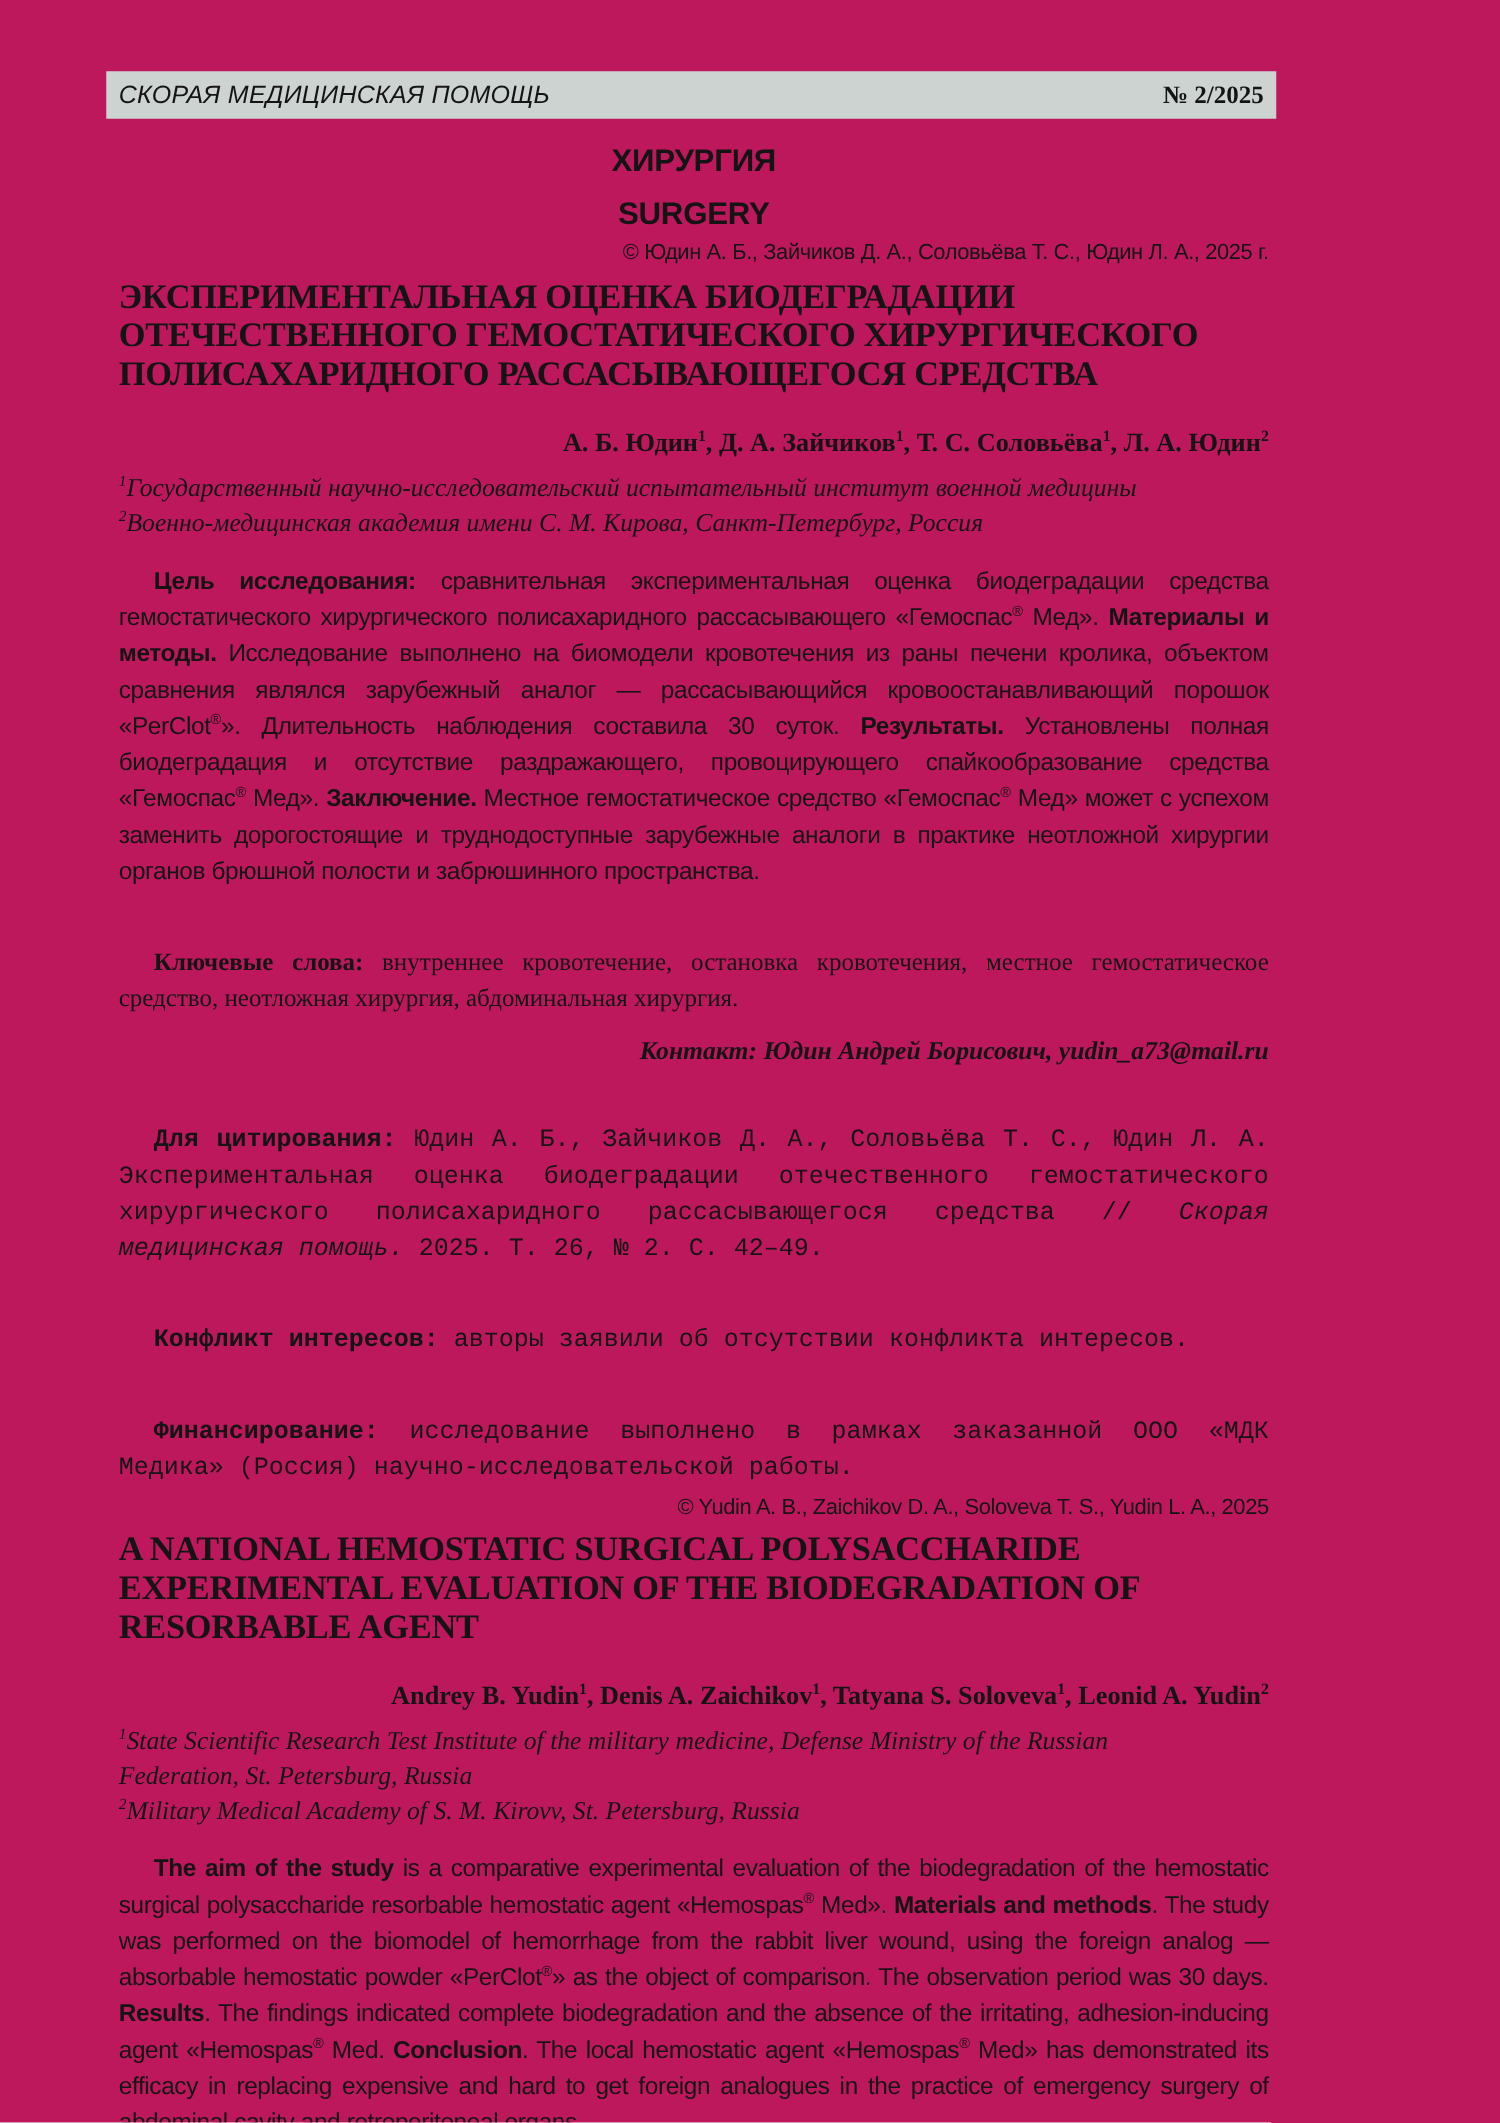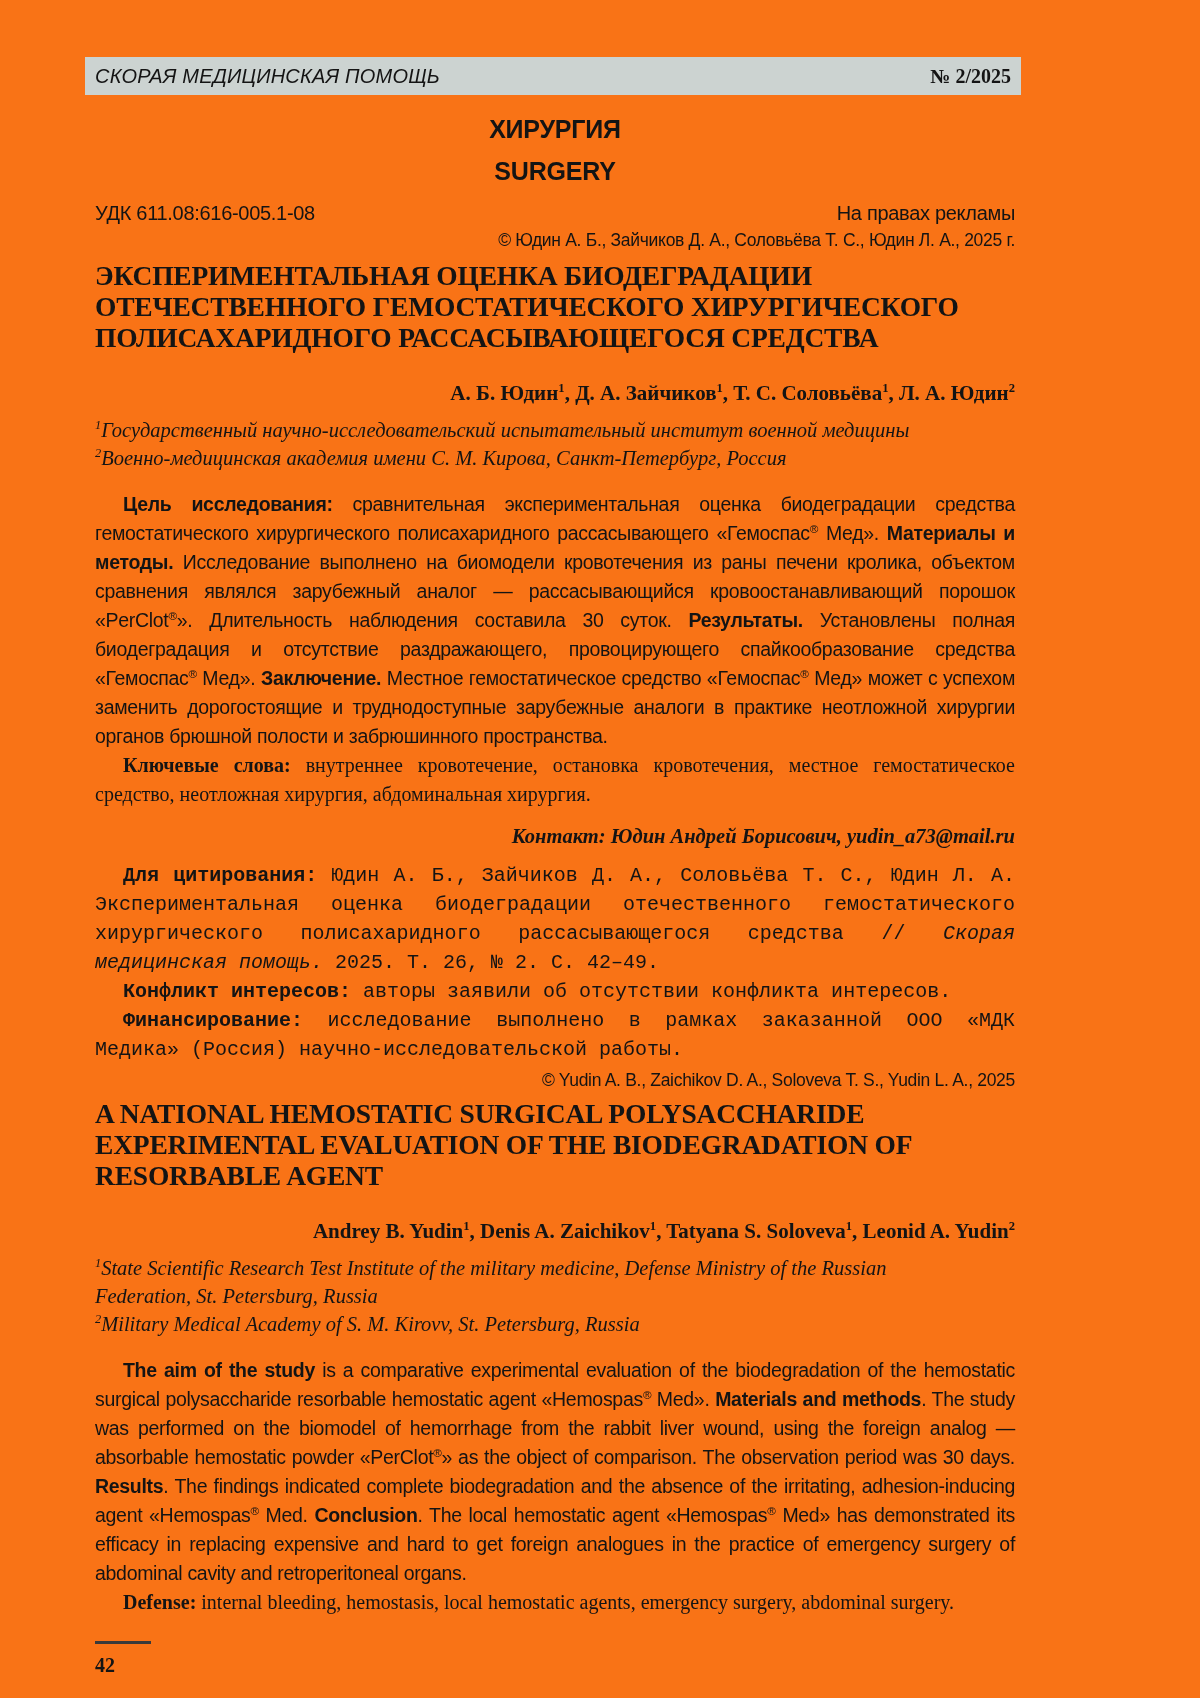"СКОРАЯ МЕДИЦИНСКАЯ ПОМОЩЬ" .page { background: #f97316 -> #be185d }
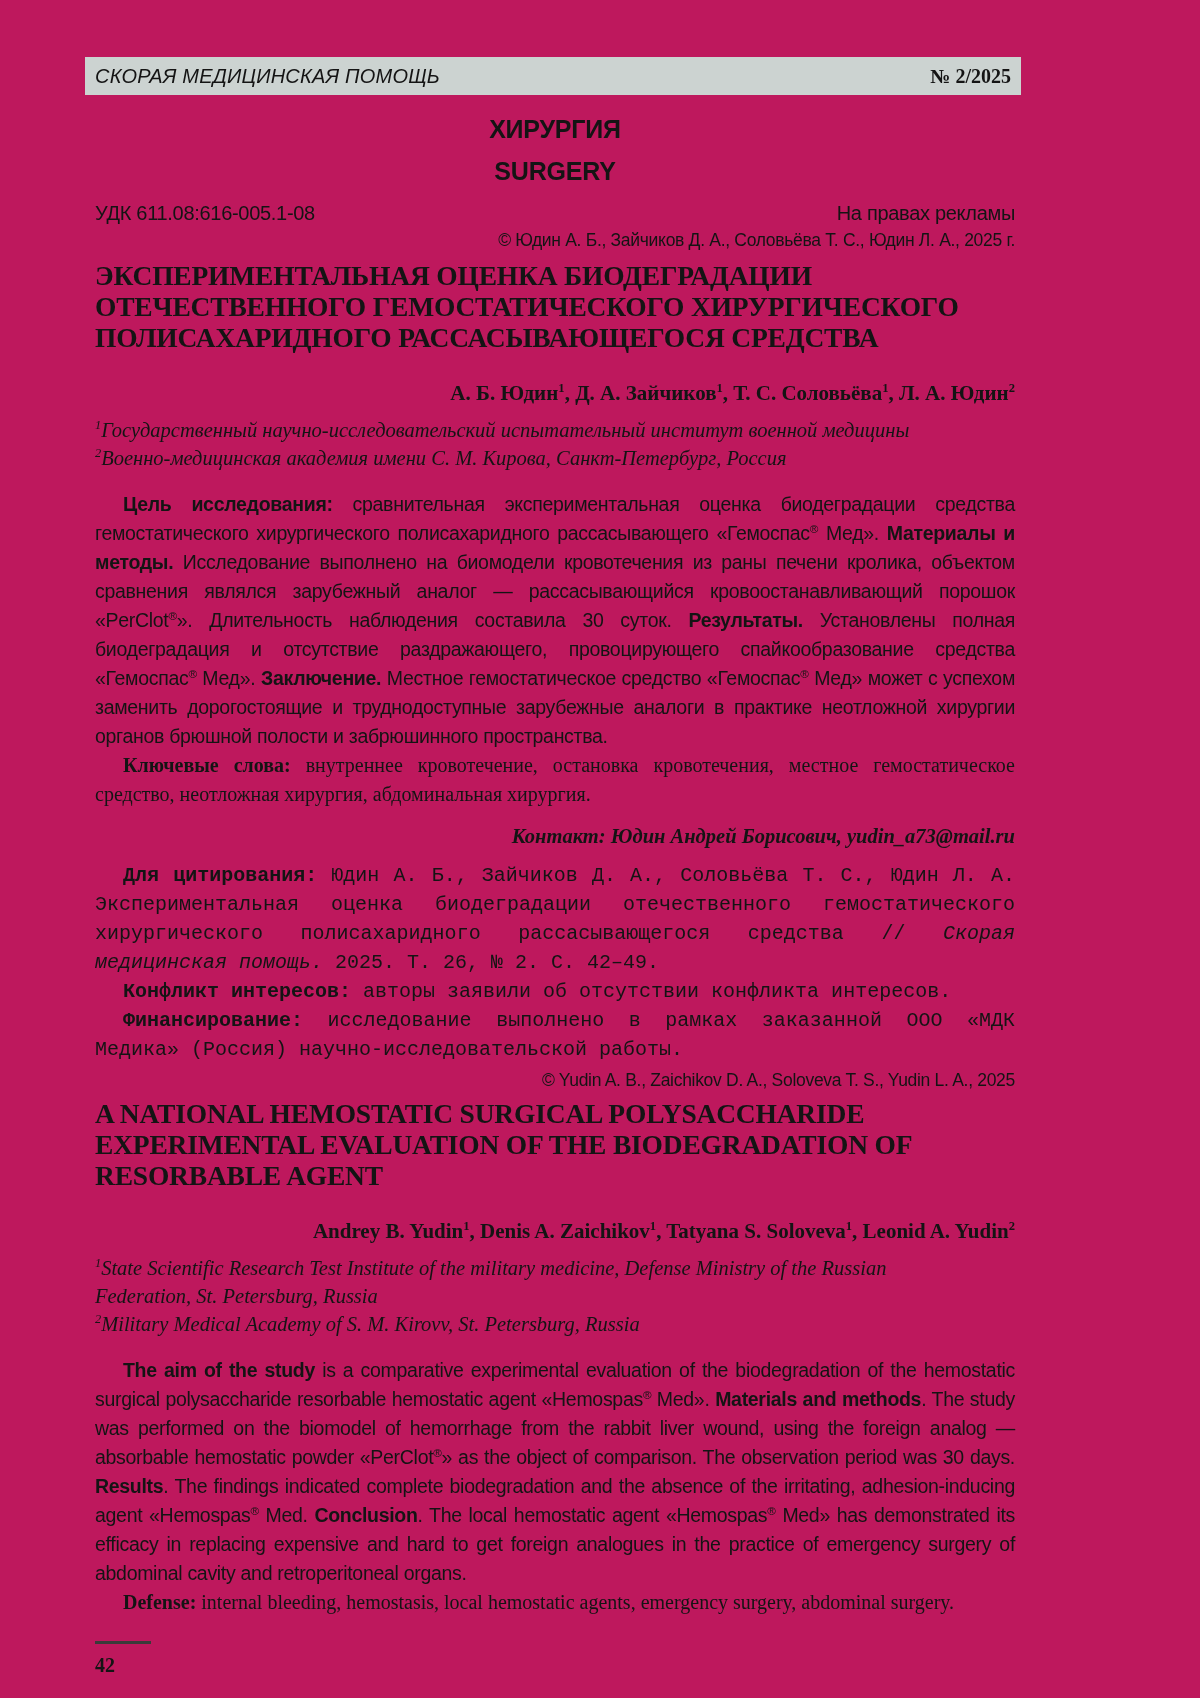"УДК 611.08:616-005.1-08" div.meta-row { html: <div> <span>УДК 611.08:616-005.1-08</span> <span>На правах рекламы</span> </div> -> none }
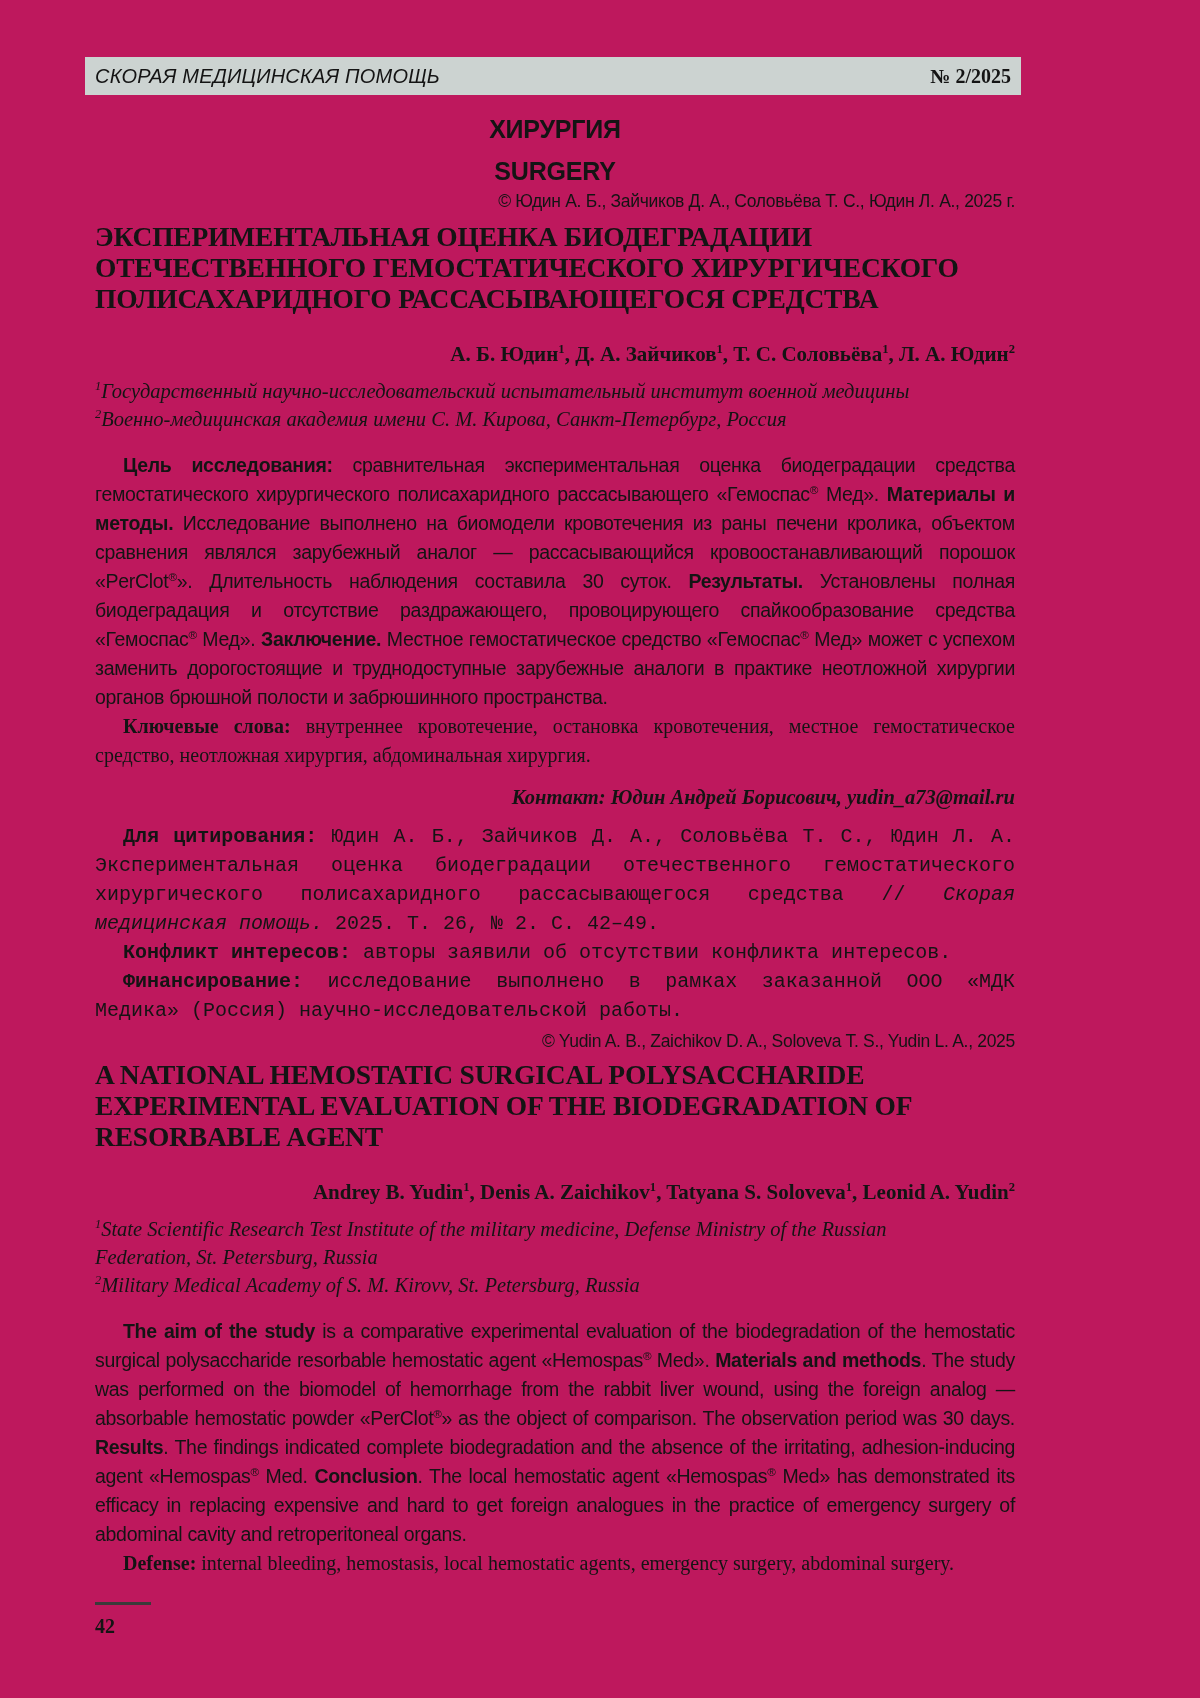"Ключевые слова: внутреннее кровотечение," .just { margin-top: none -> 44px }
